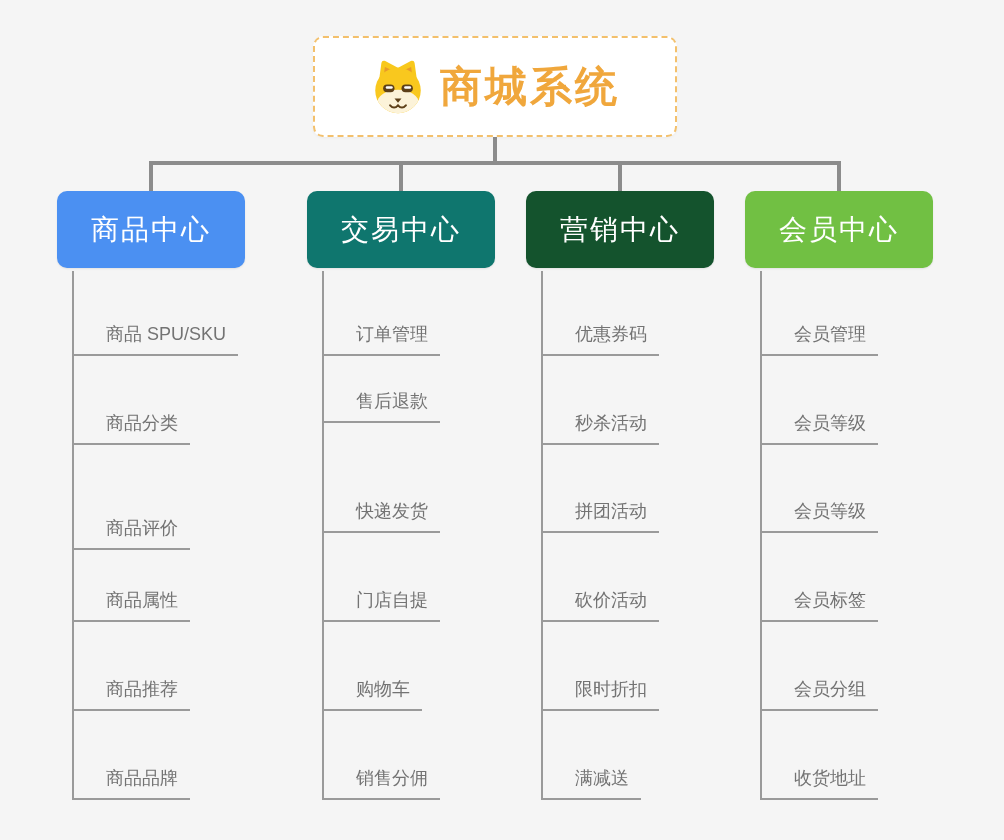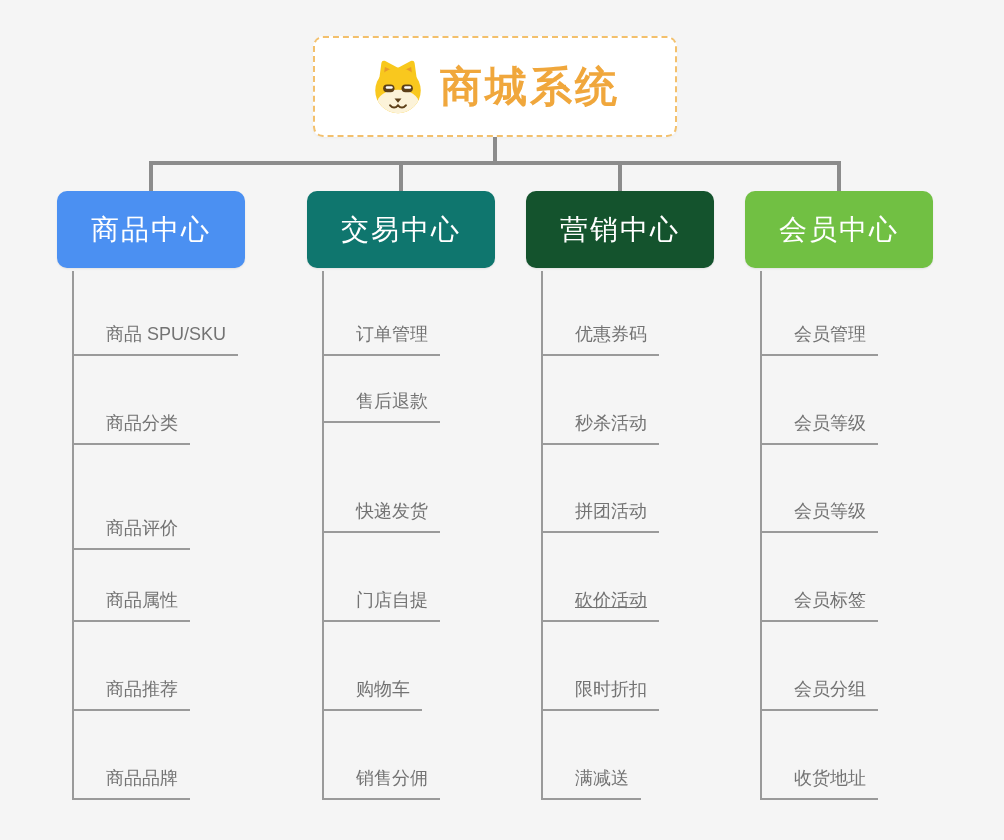"砍价活动" div.leaf-item { text-decoration: underline -> none }
